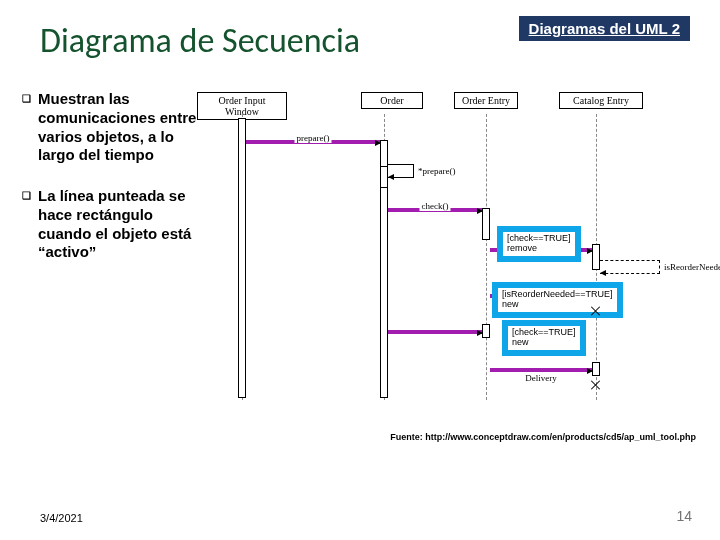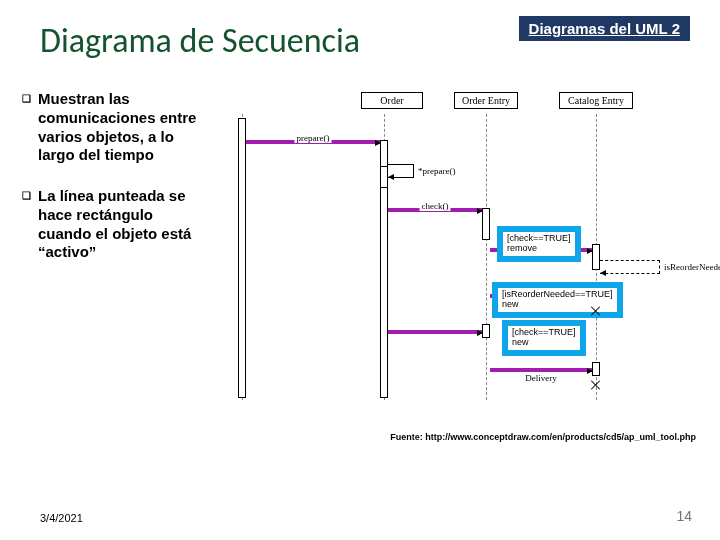"Order Input Window" div.lifeline-head { html: none -> <div>Order Input Window</div> }
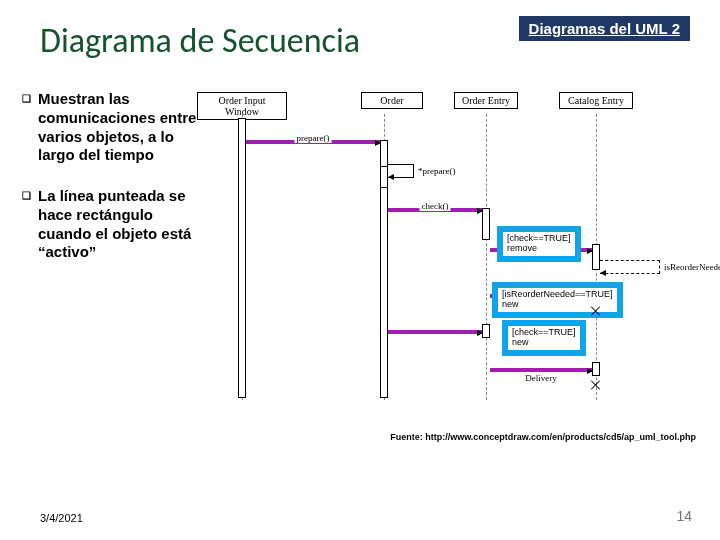"Catalog Entry" div.lifeline-head { width: 74px -> 84px }
